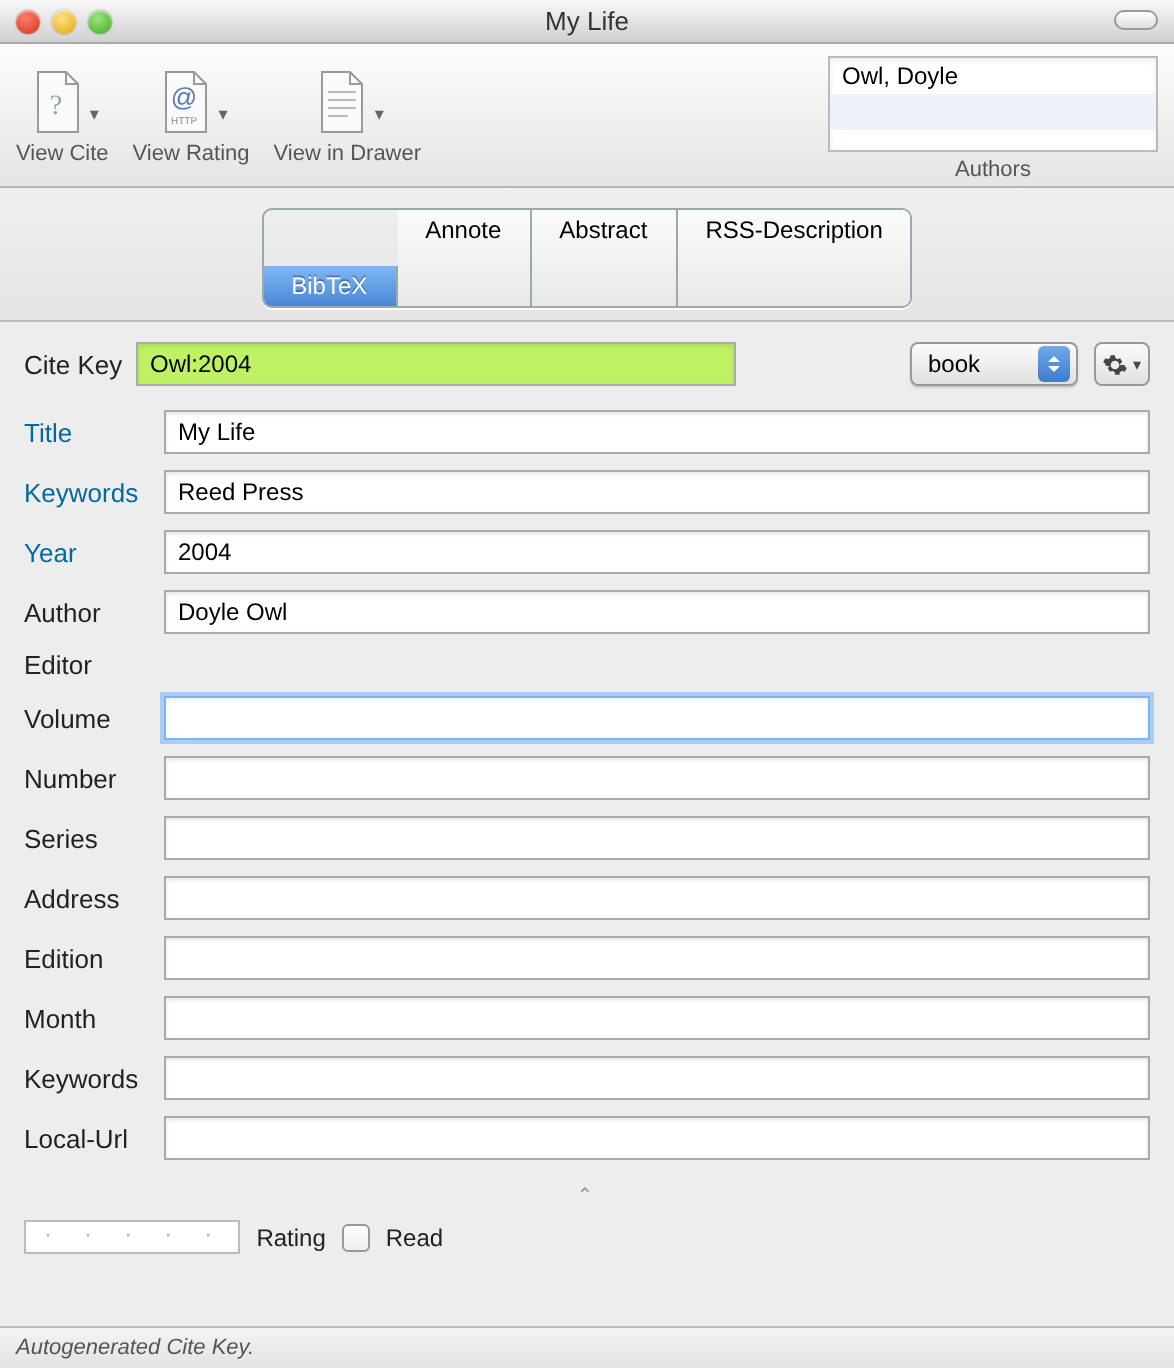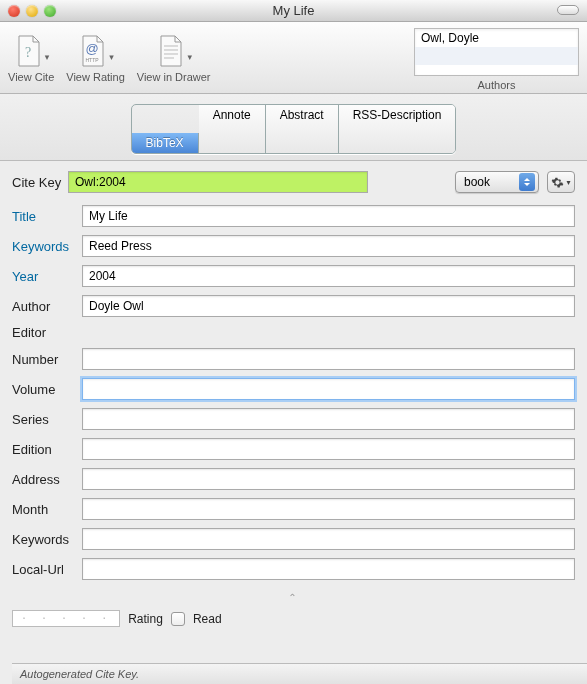"Number" div.frow { order: before "Volume" -> after "Volume" }
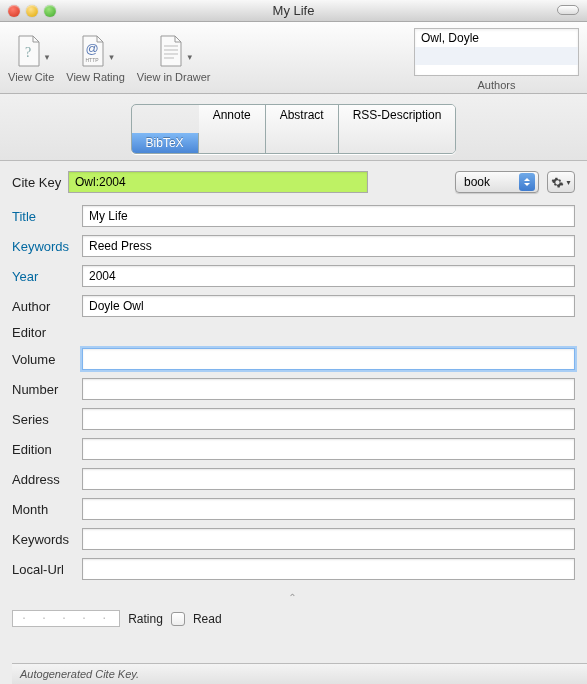"Edition" div.frow { order: before "Address" -> after "Address" }
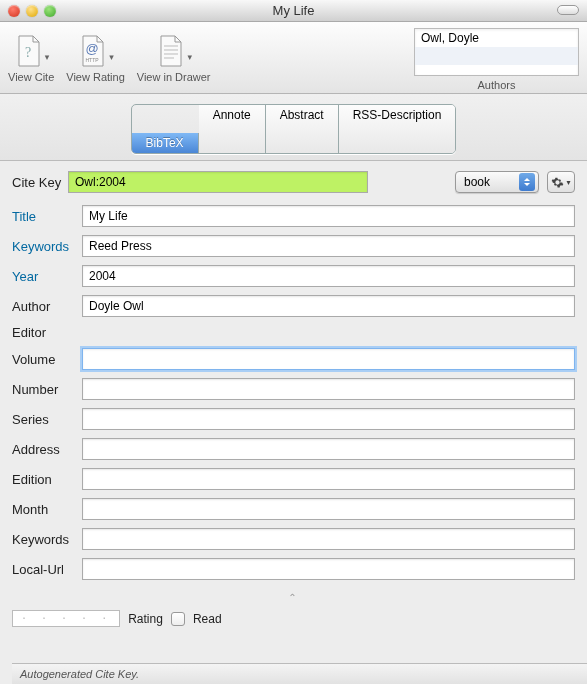"Autogenerated Cite Key." .status { left: 12px -> 0 }
